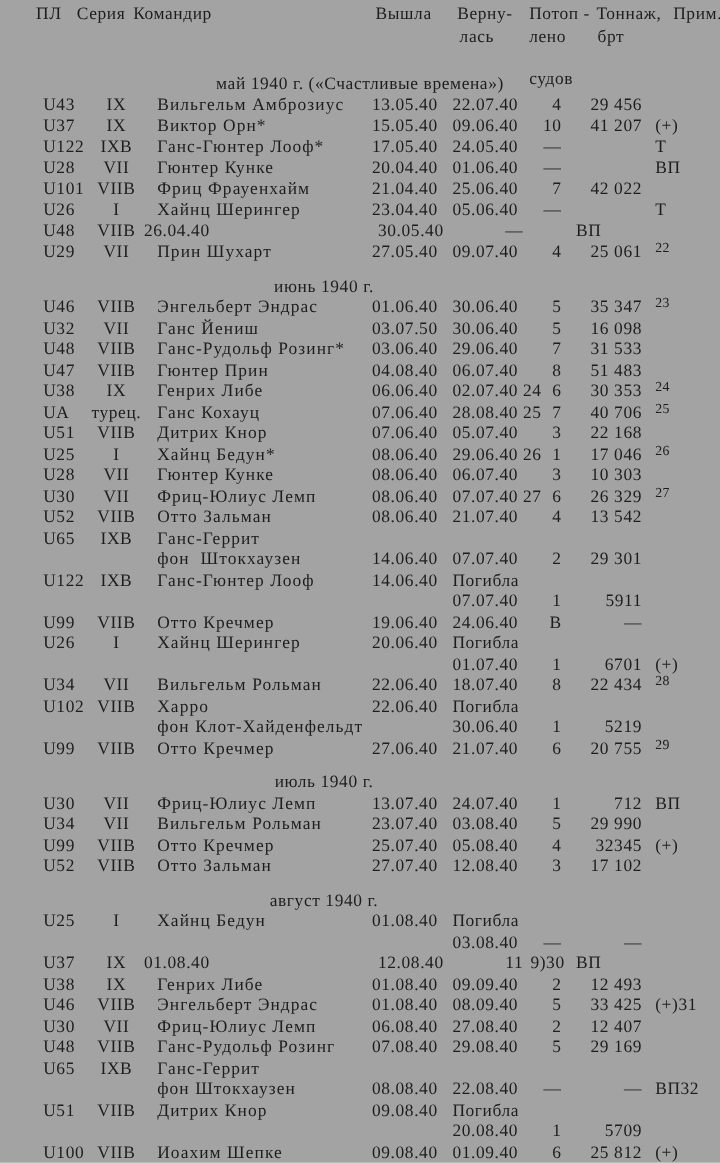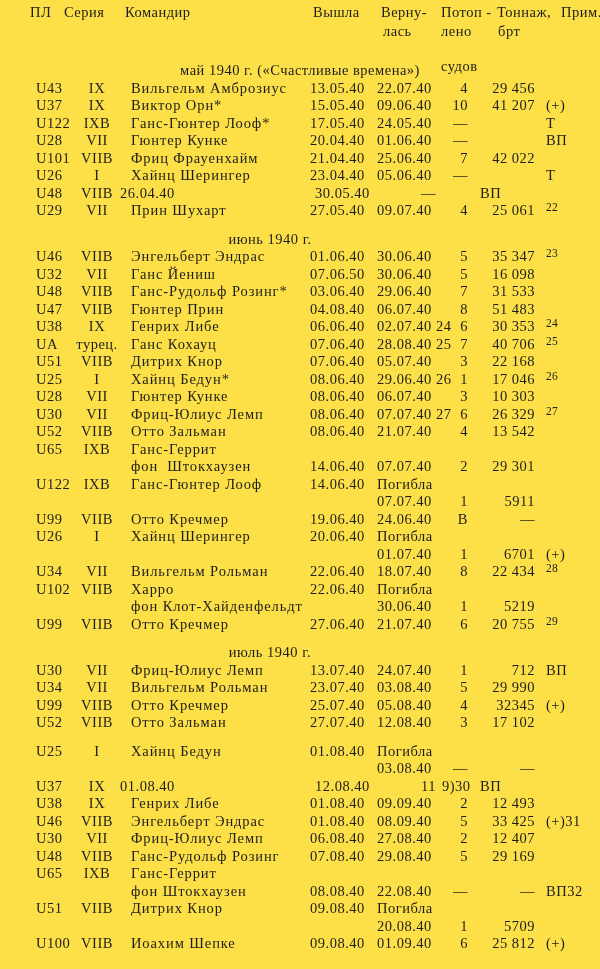"ПЛ" .page { background: #fde047 -> #a3a3a3 }
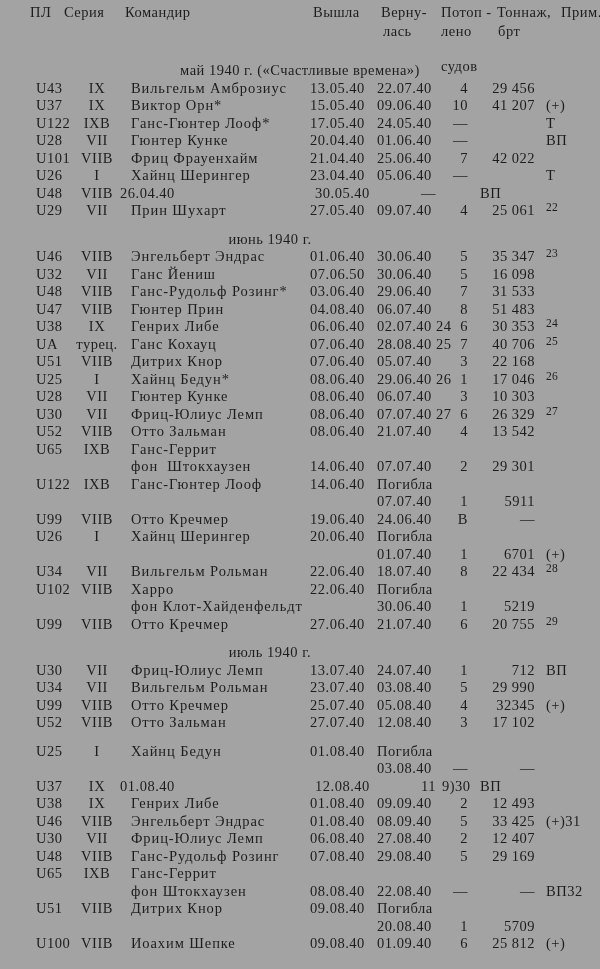"Командир" .h-cdr { left: 125px -> 111px }
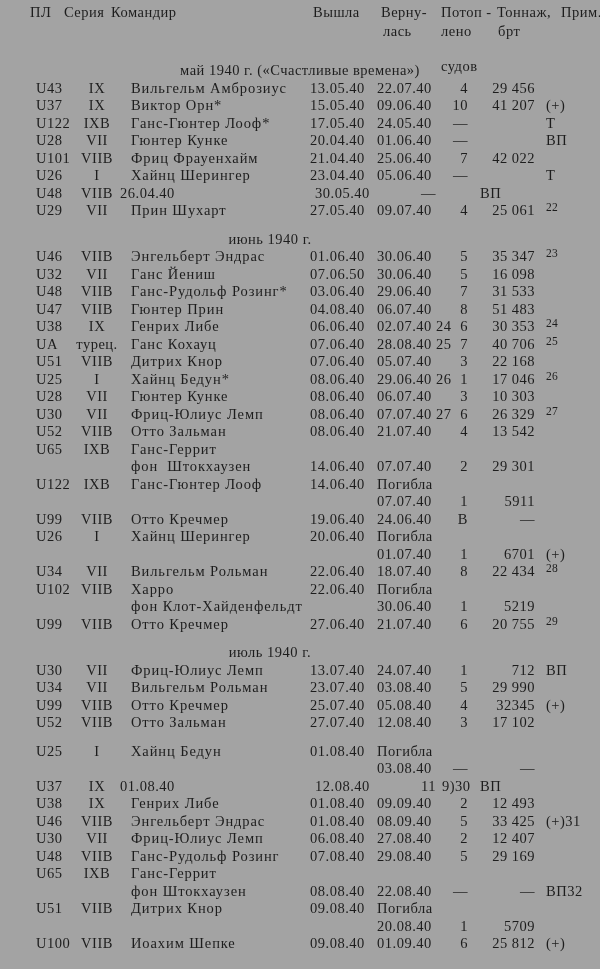"07.06.50" span.c { text: 07.06.50 -> 03.07.50 }
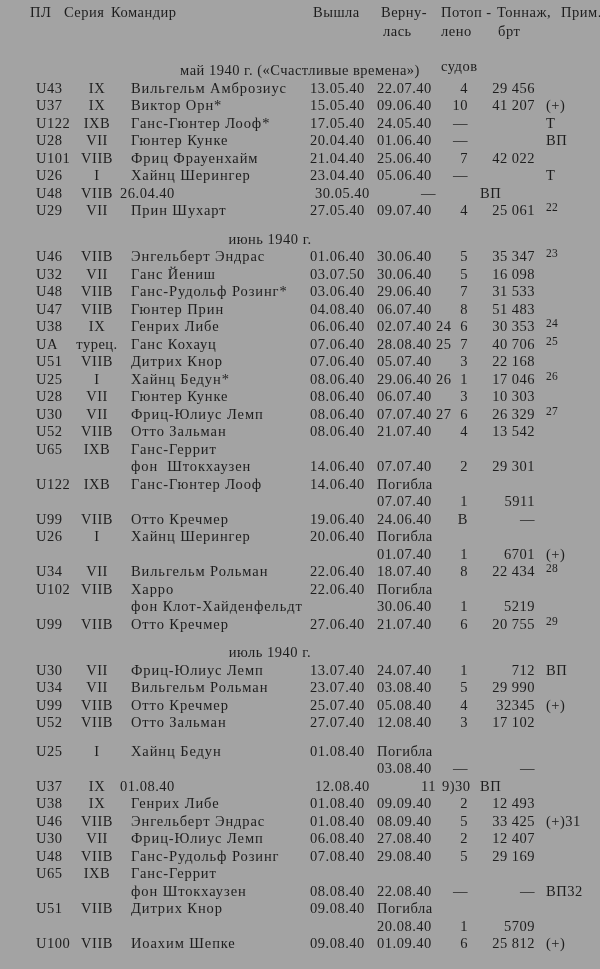"август 1940 г." div.sec-title { html: none -> <div>август 1940 г.</div> }
